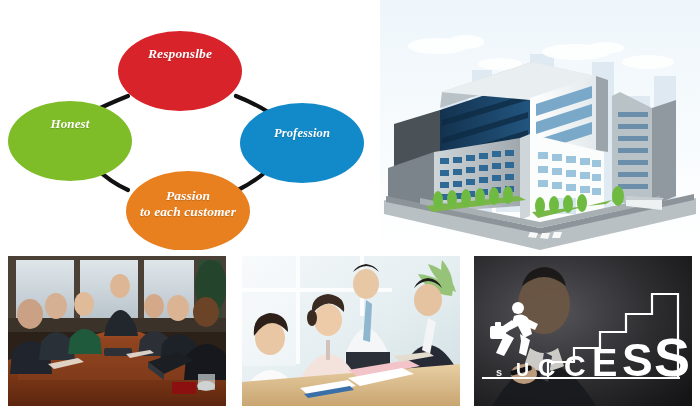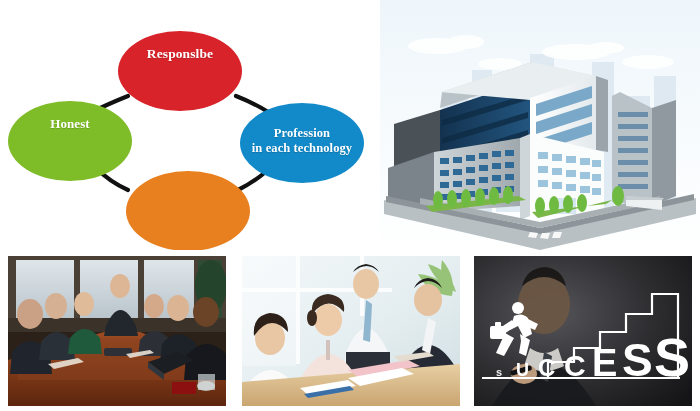"Responslbe" .node-label { font-style: none -> italic }
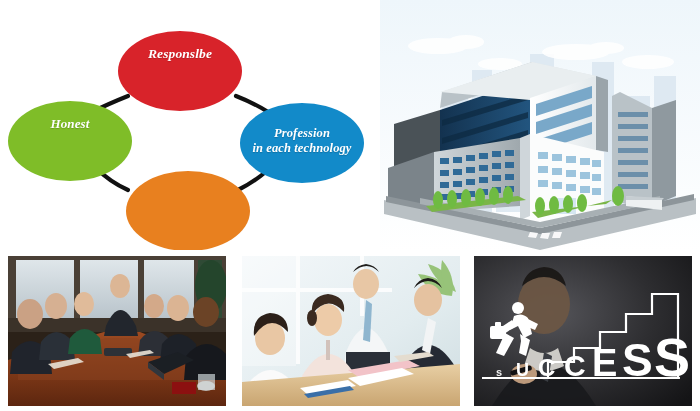"in each technology" div { html: <div>in each technology</div> -> none }
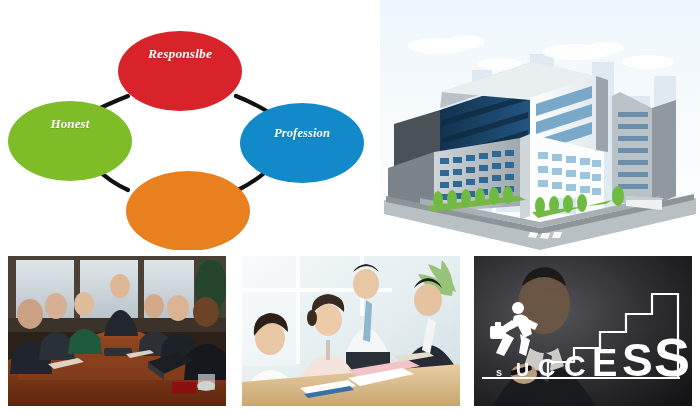"Passion" div.node-label { html: none -> <div> <div>Passion</div> <div>to each customer</div> </div> }
